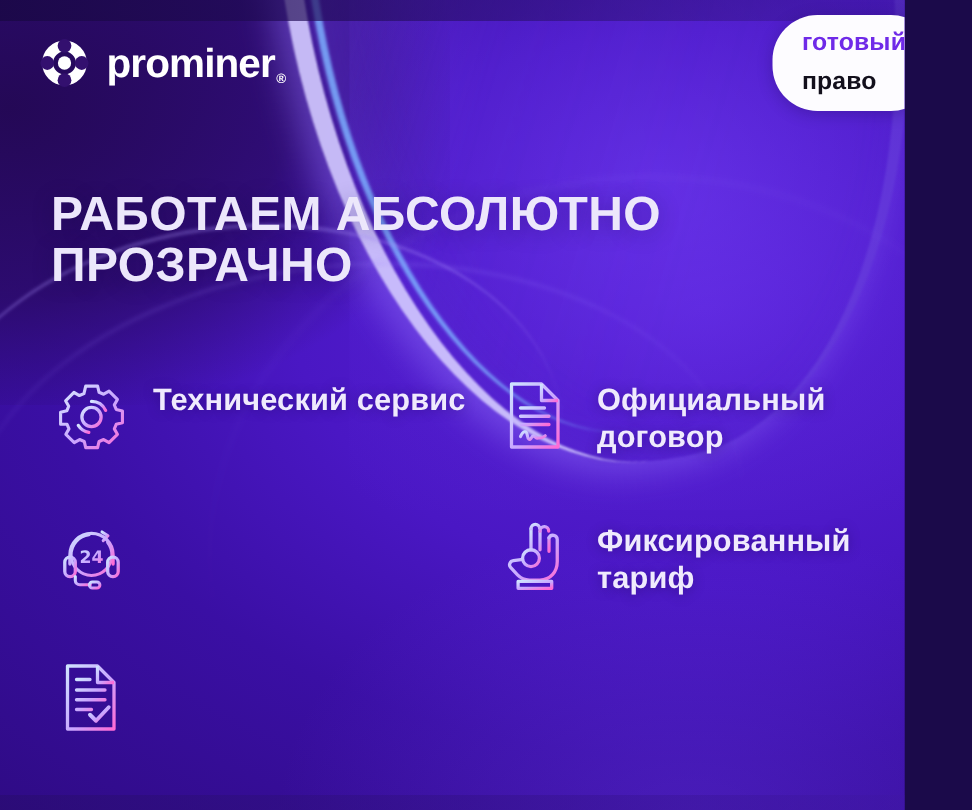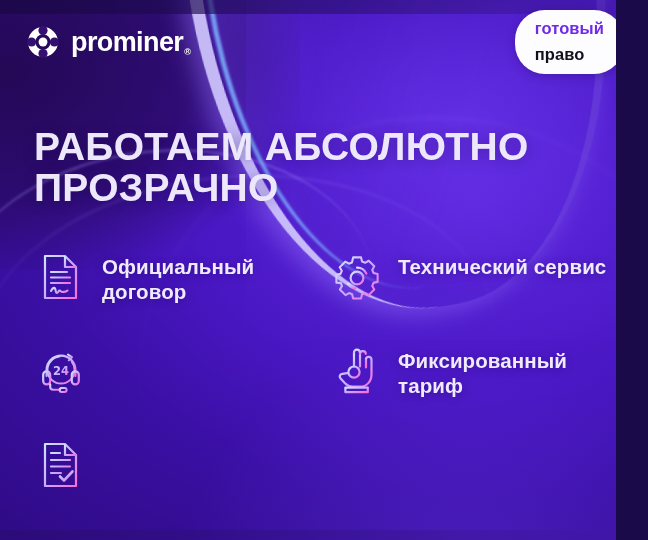"prominer®" .banner { padding-left: none -> 43px; width: 616px -> 560px }
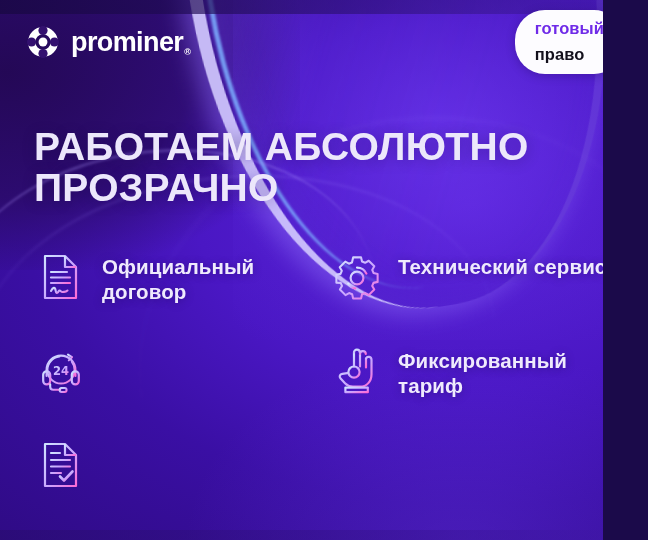"РАБОТАЕМ АБСОЛЮТНО ПРОЗРАЧНО" .headline { font-size: 39px -> 32px }
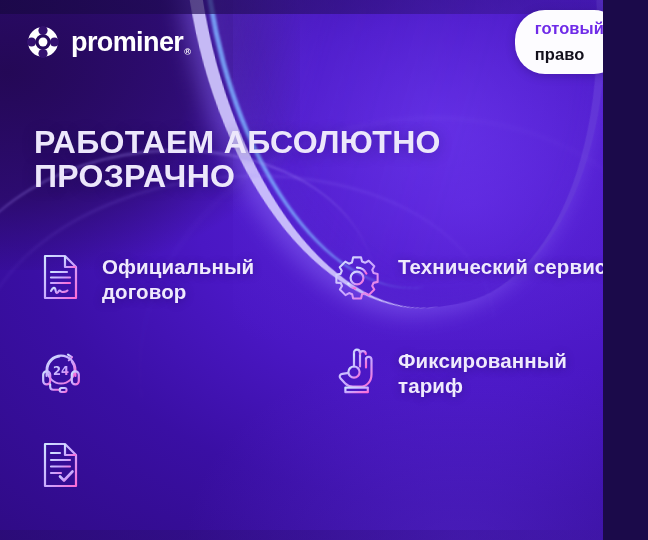"Официальный договор" div.feature { order: before "Технический сервис" -> after "Технический сервис" }
